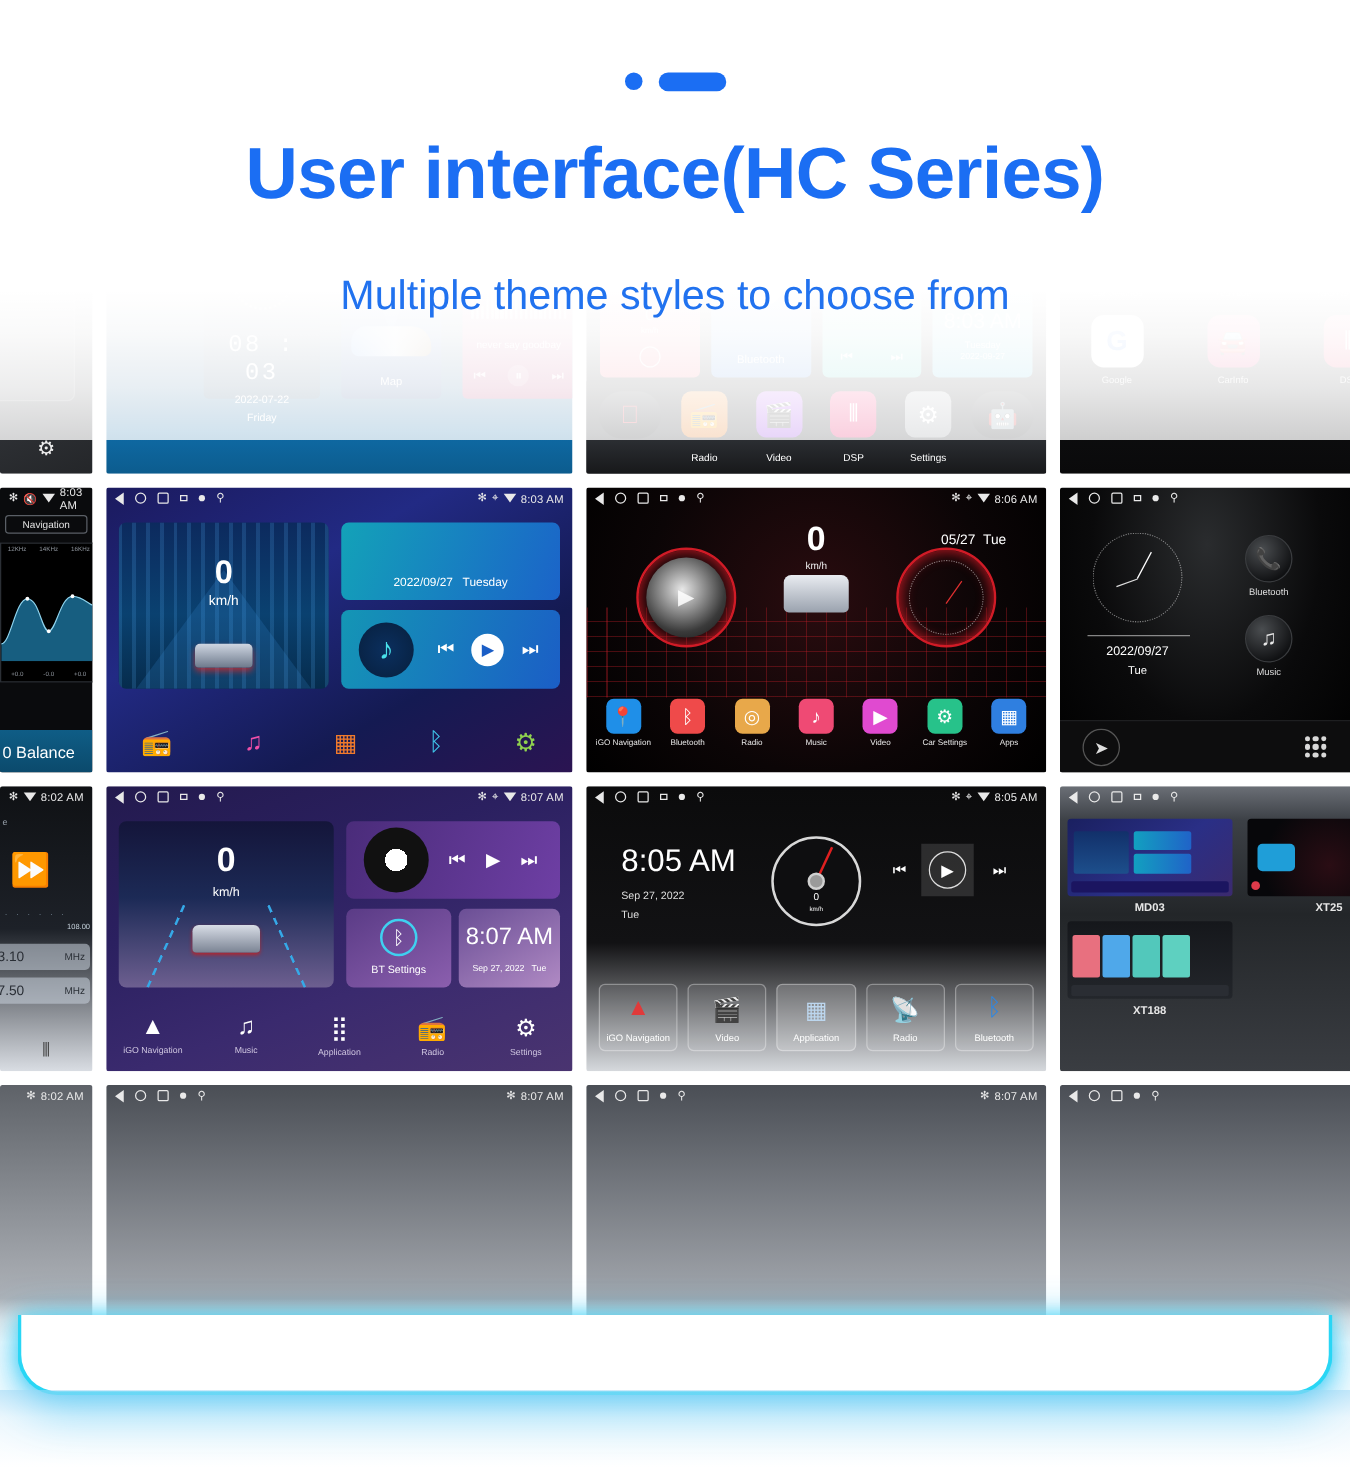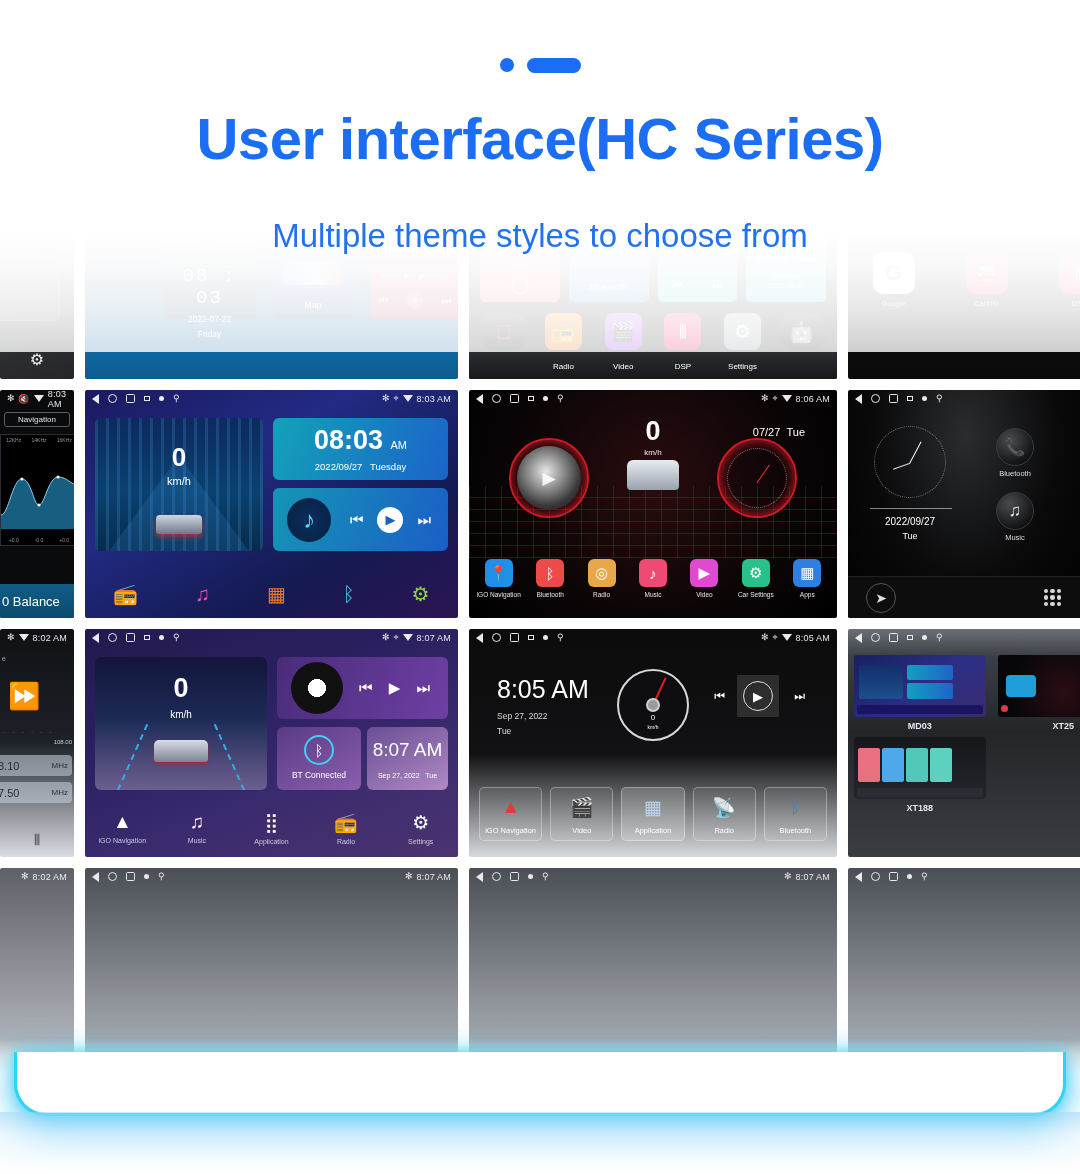"08:03 AM" div.big { html: <div><span>08:03</span> <small>AM</small></div> -> none }
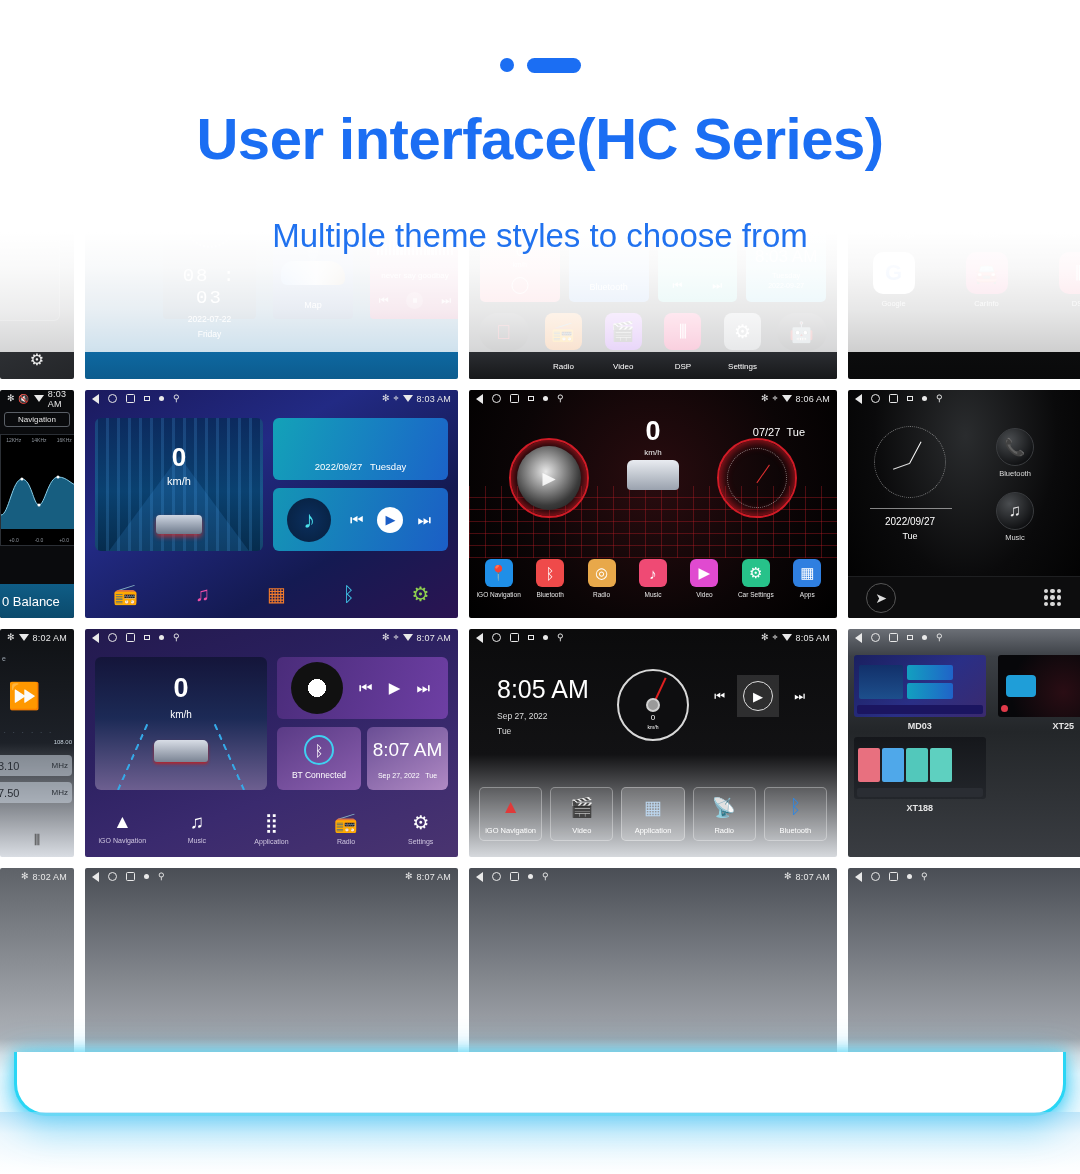"07/27" span { text: 07/27 -> 05/27 }
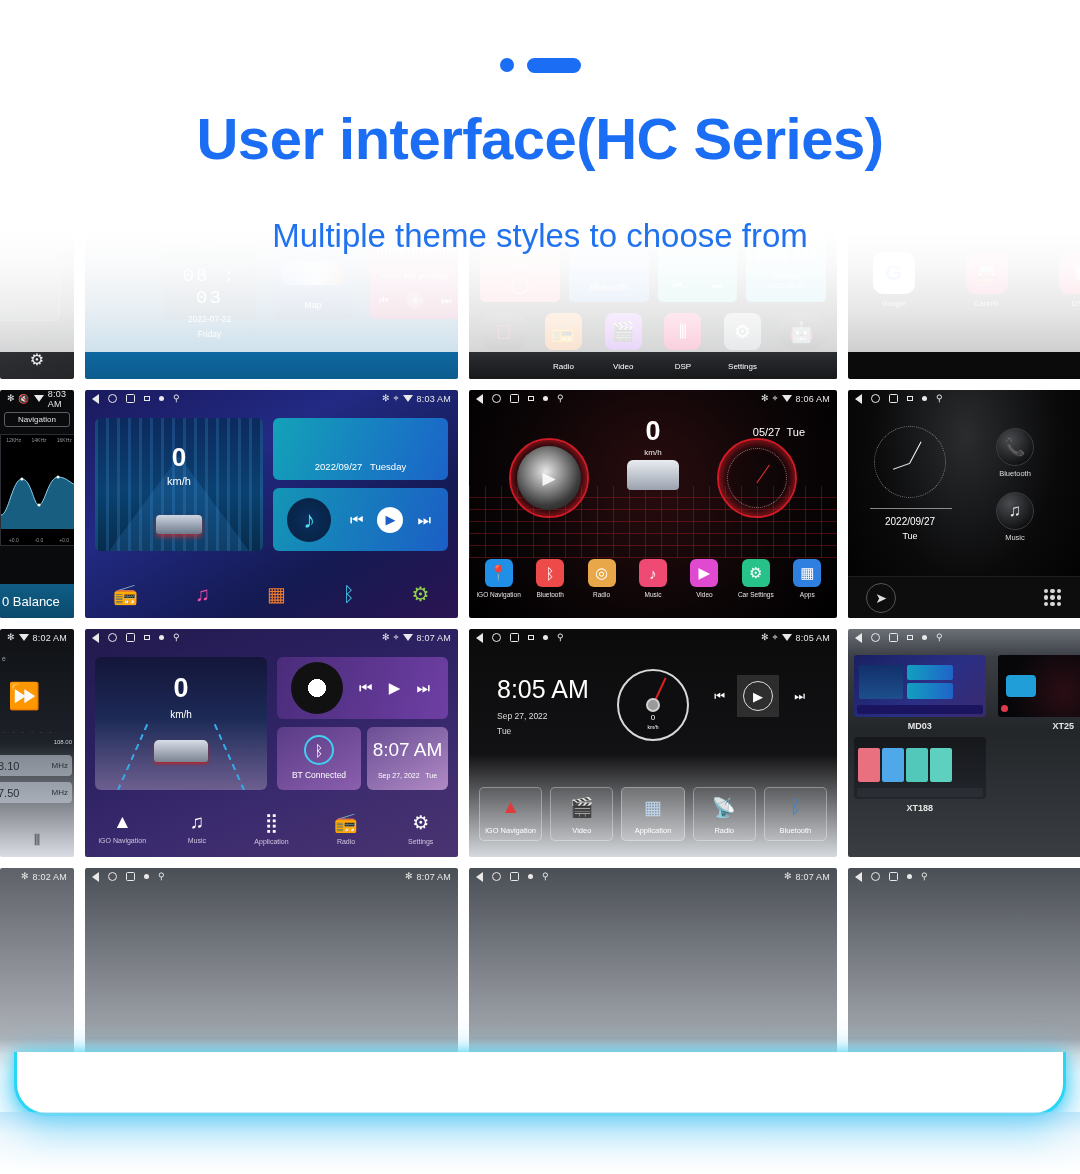"BT Connected" div.n { text: Connected -> Settings }
